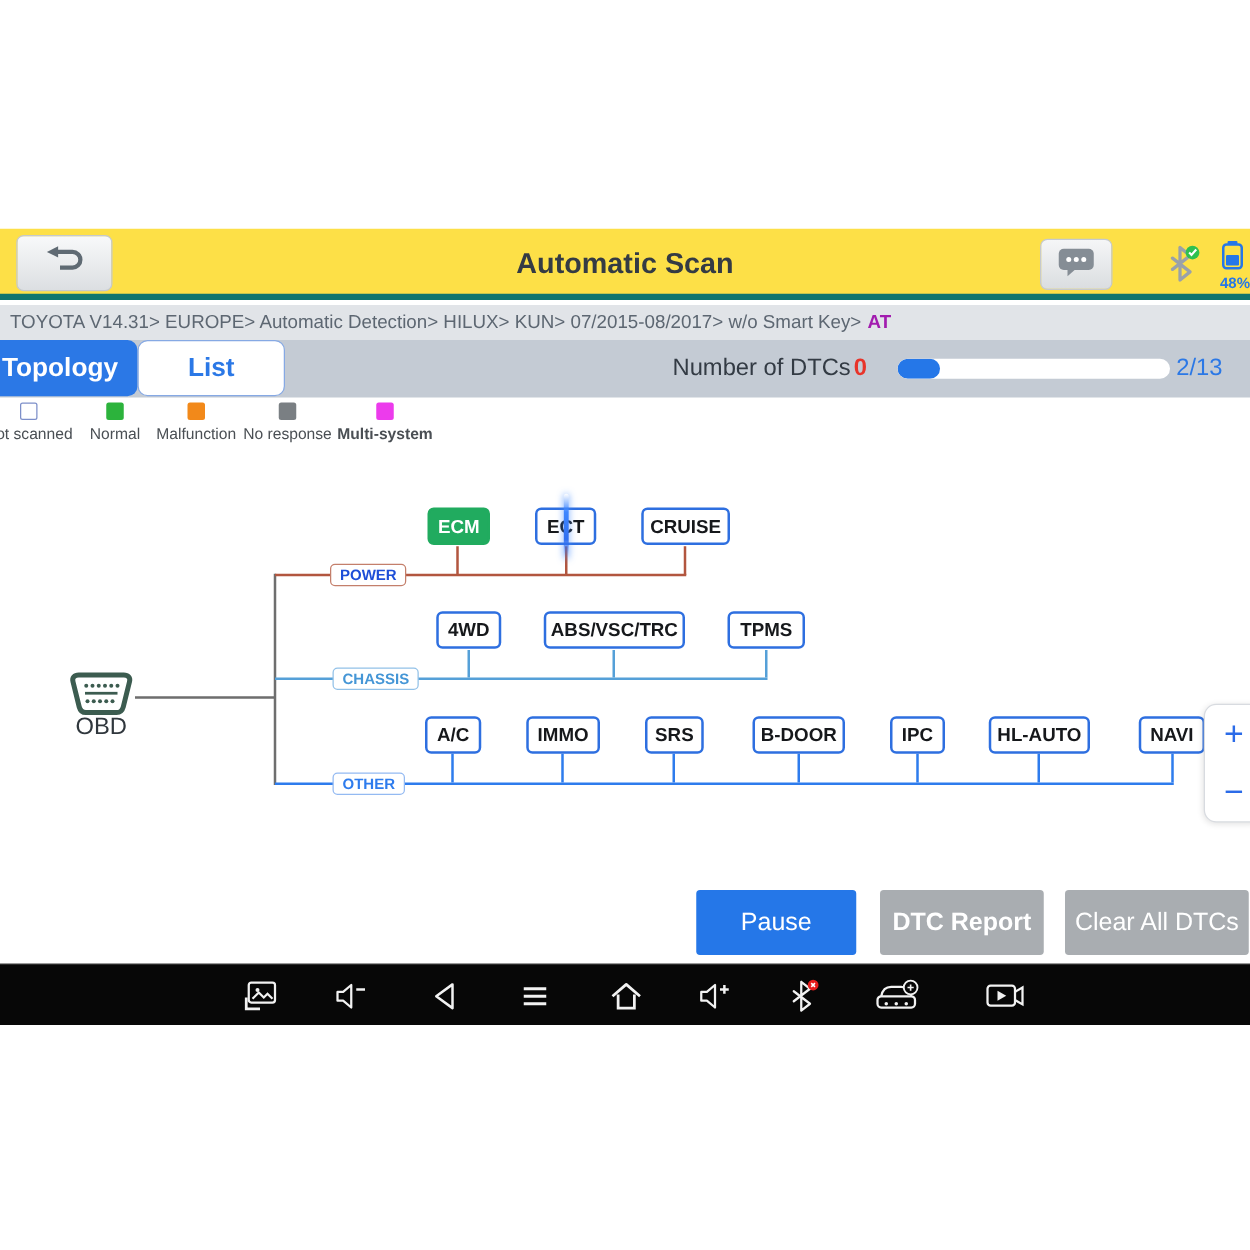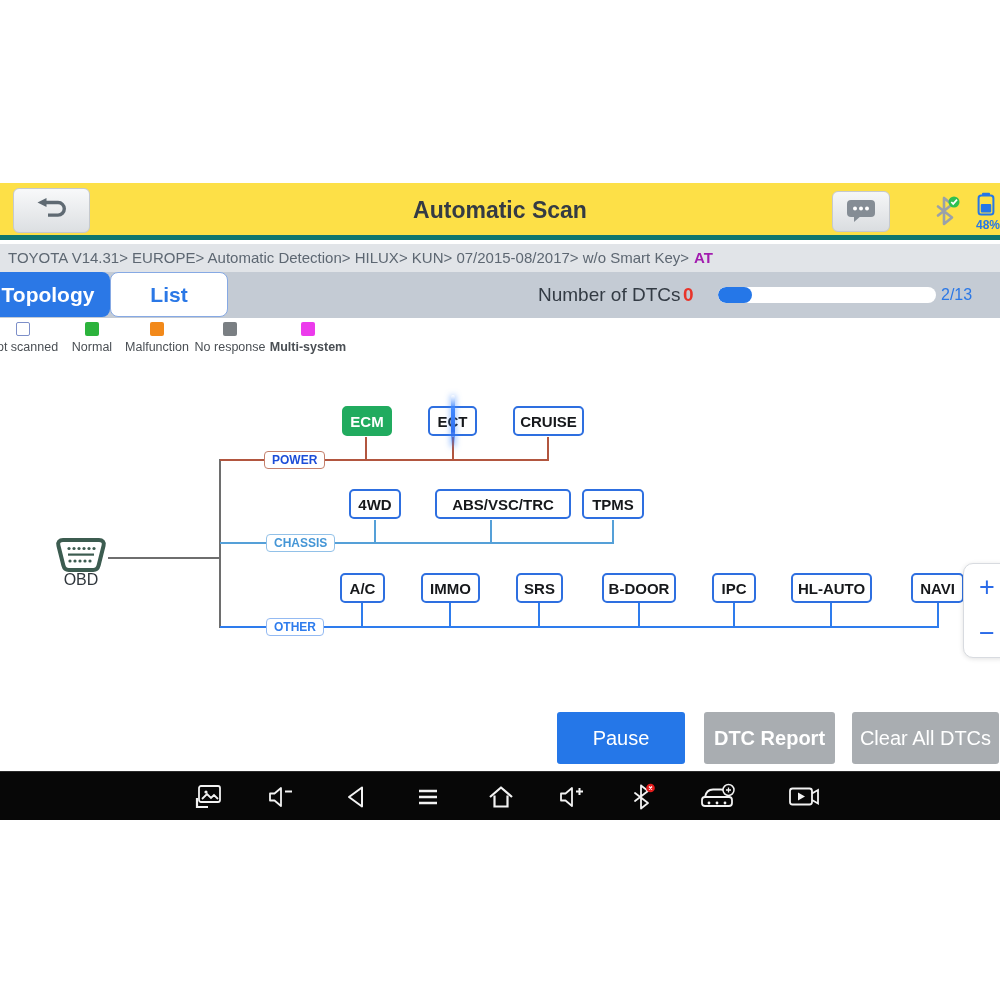"2/13" .progress-text { font-size: 16px -> 19px }
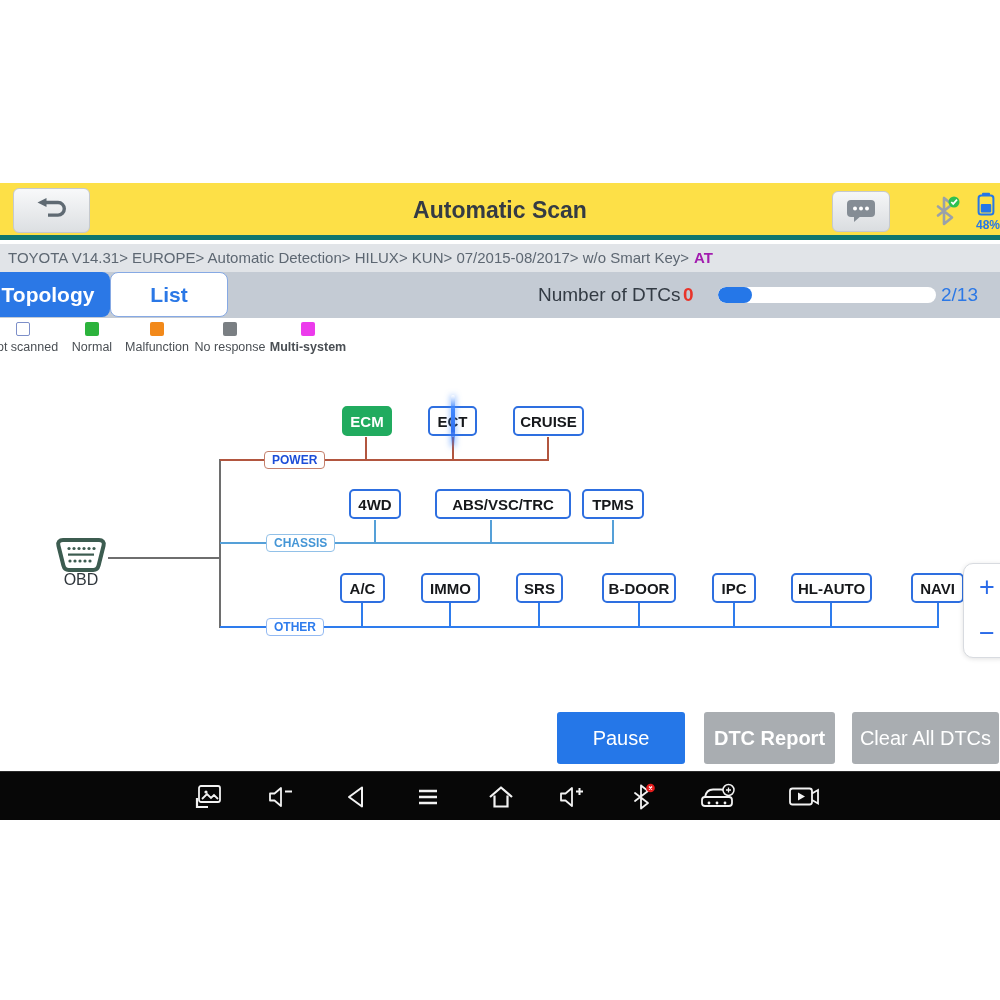"ABS/VSC/TRC" div.ecu { width: 136px -> 113px }
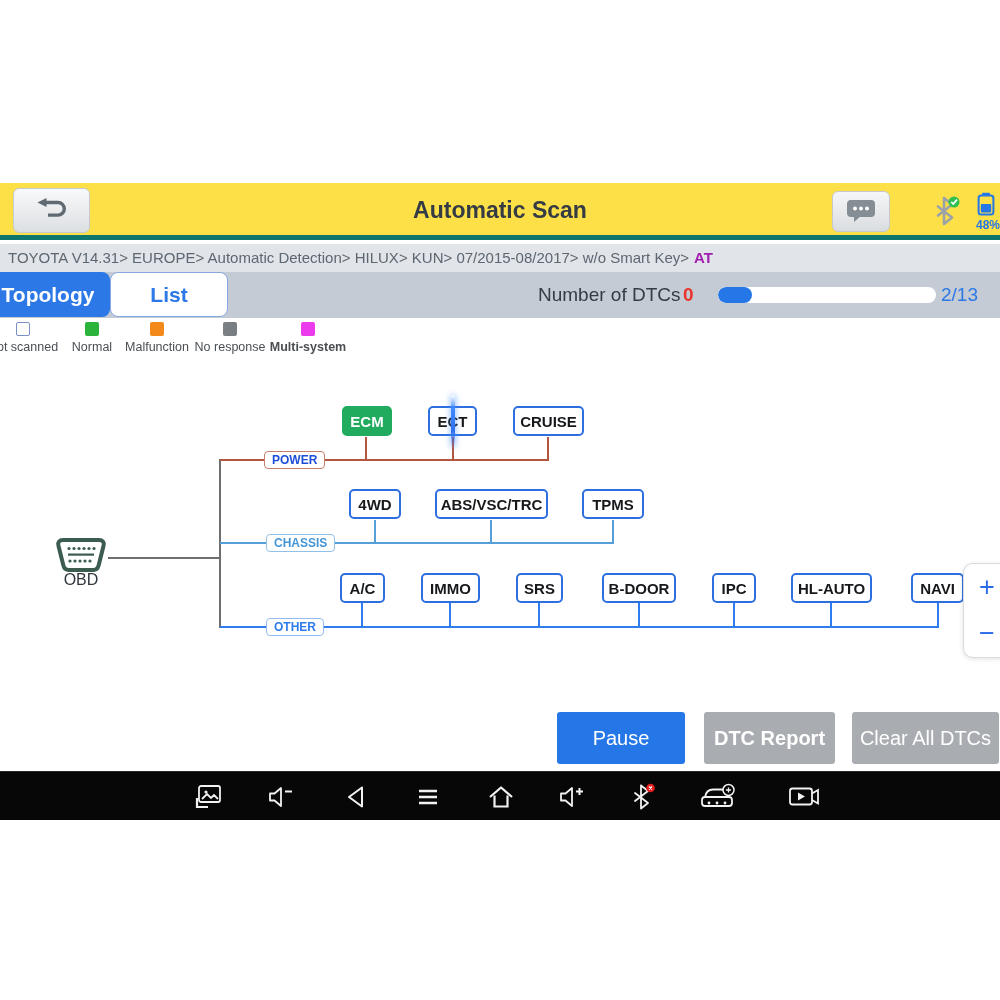"OBD" .obd-label { font-size: 16px -> 19px }
